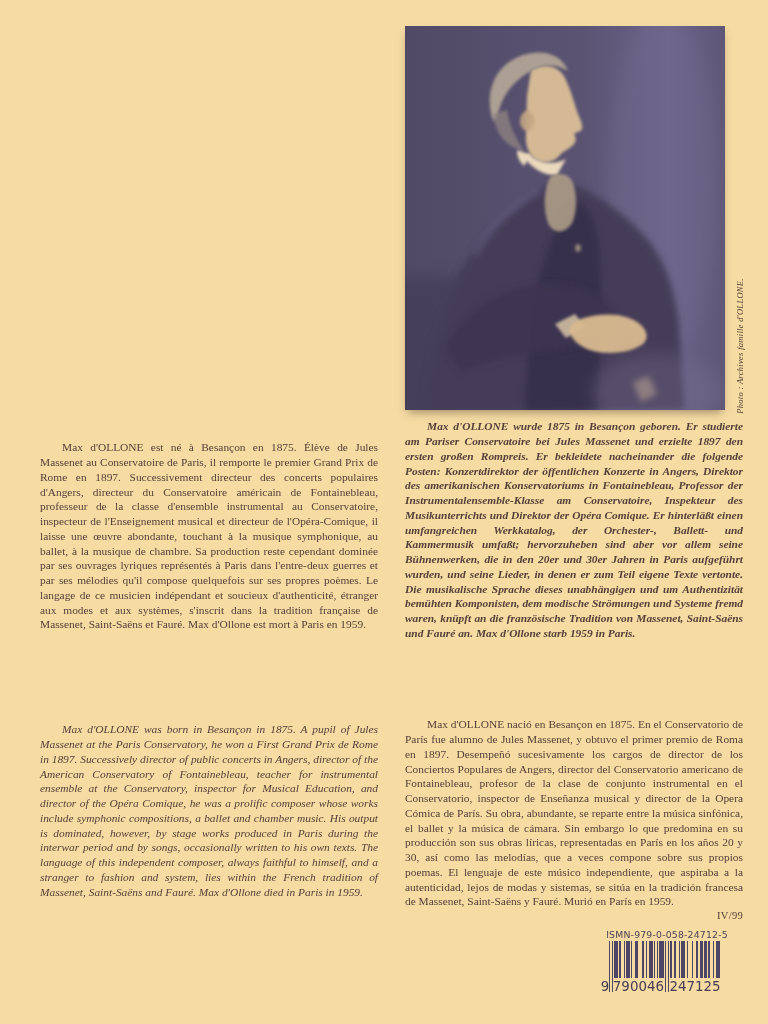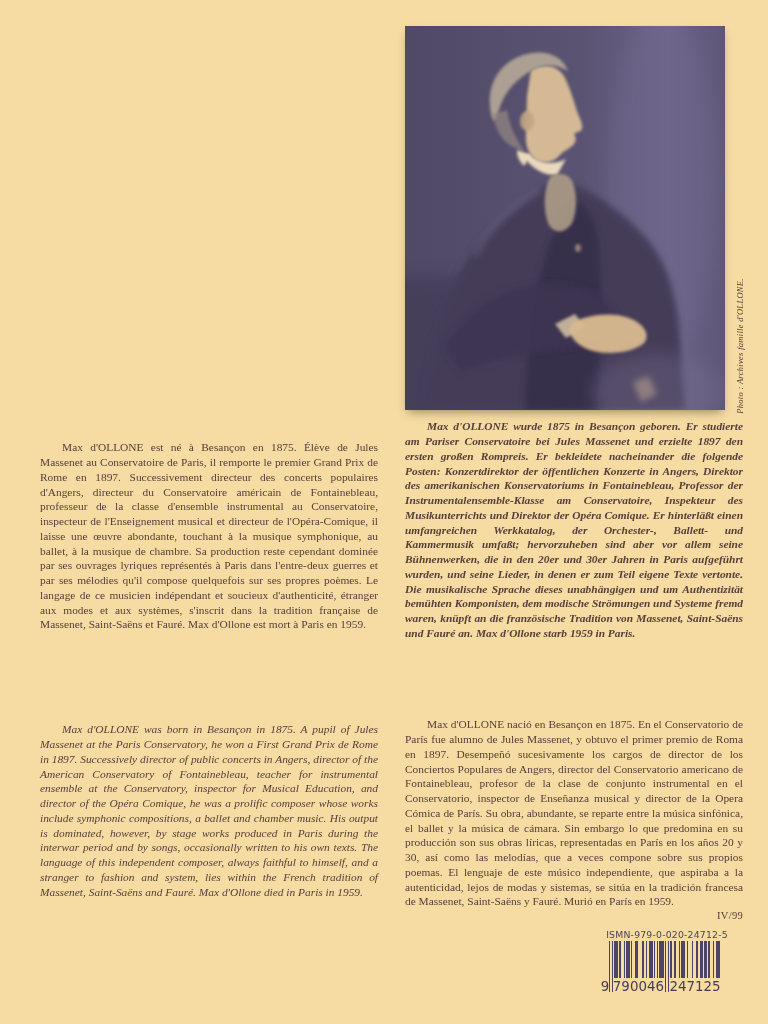"ISMN-979-0-020-24712-5" div.ismn-label { text: ISMN-979-0-020-24712-5 -> ISMN-979-0-058-24712-5 }
